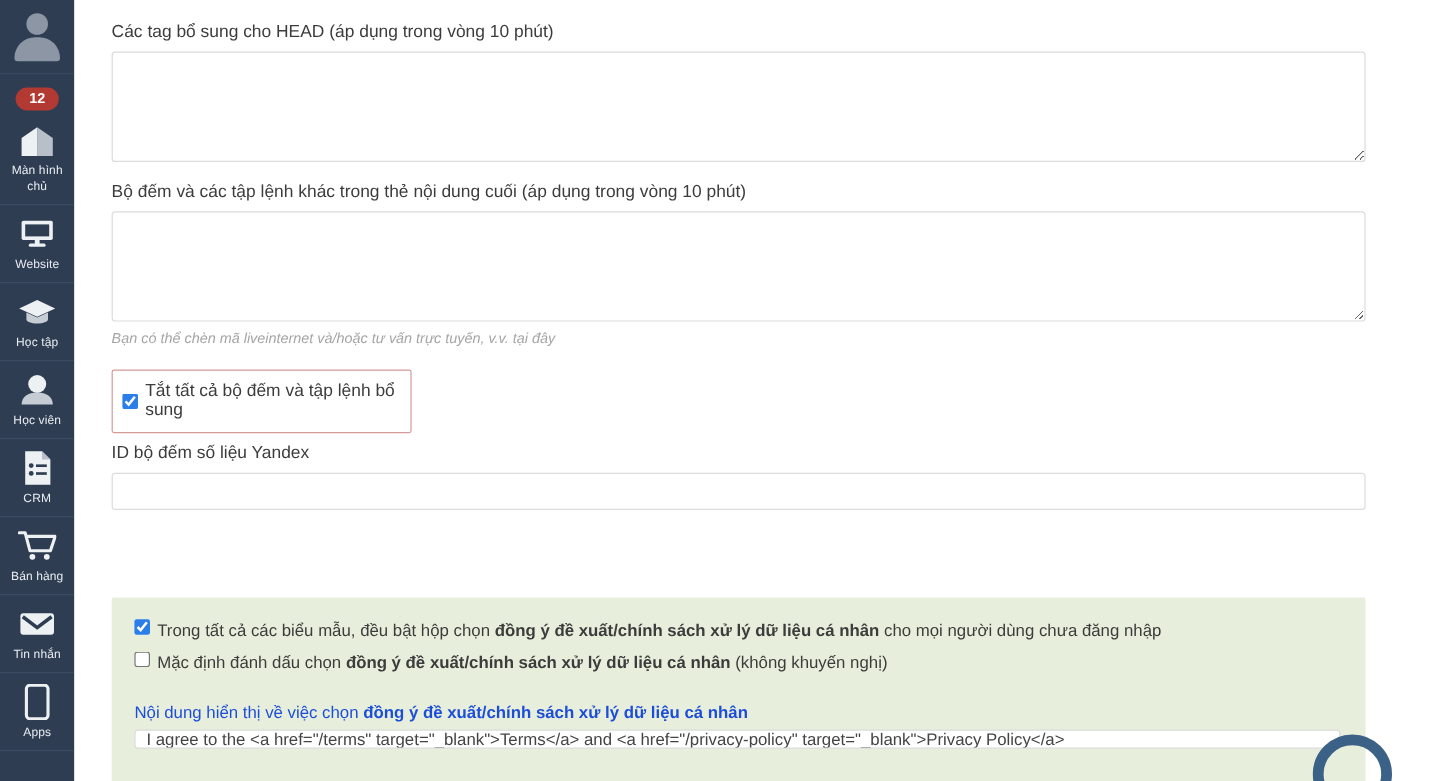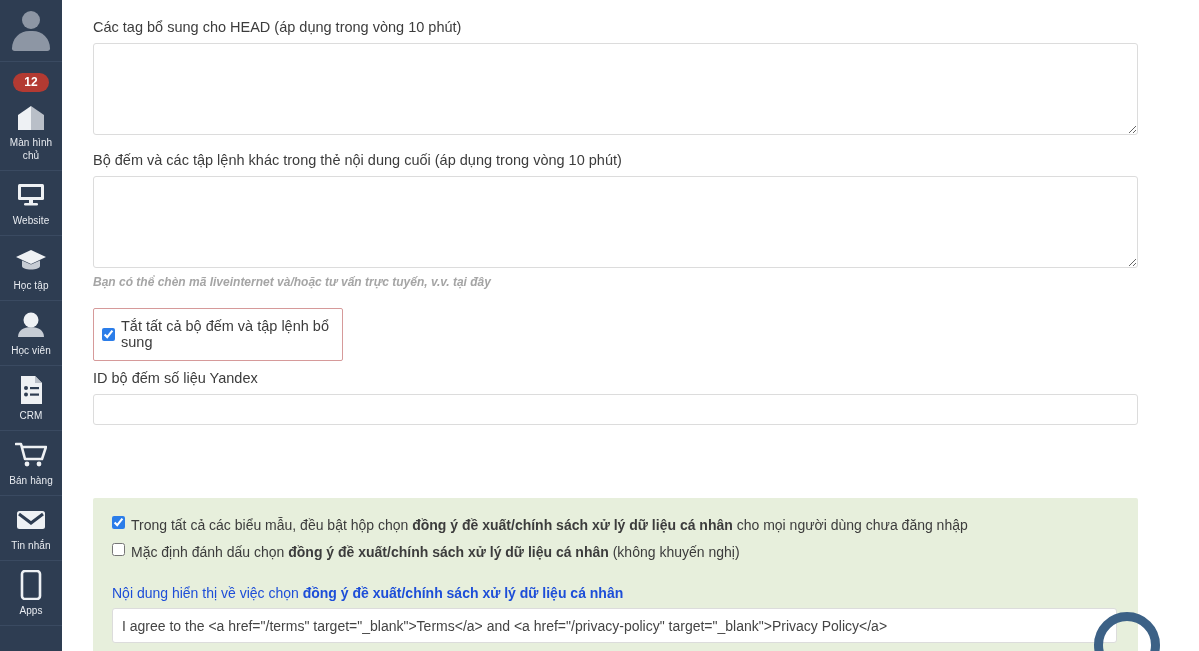"Bạn có thể chèn mã" .help-text { font-weight: bold -> none }
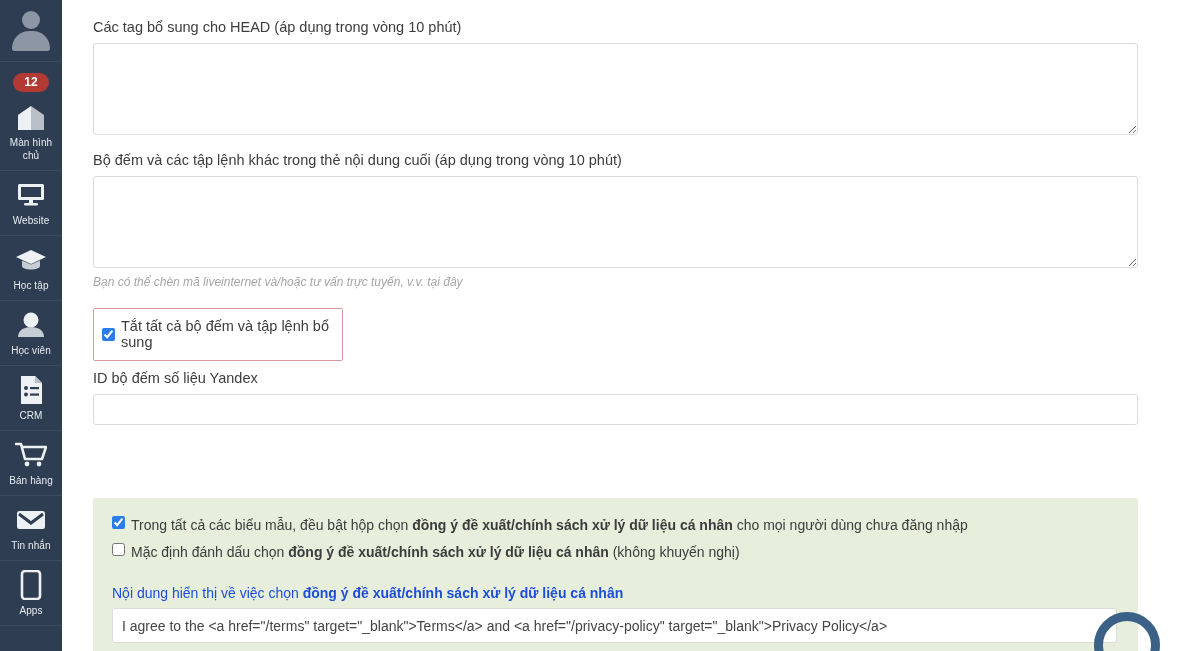"I agree to the <a" input.gp-input { height: 35px -> 16px }
